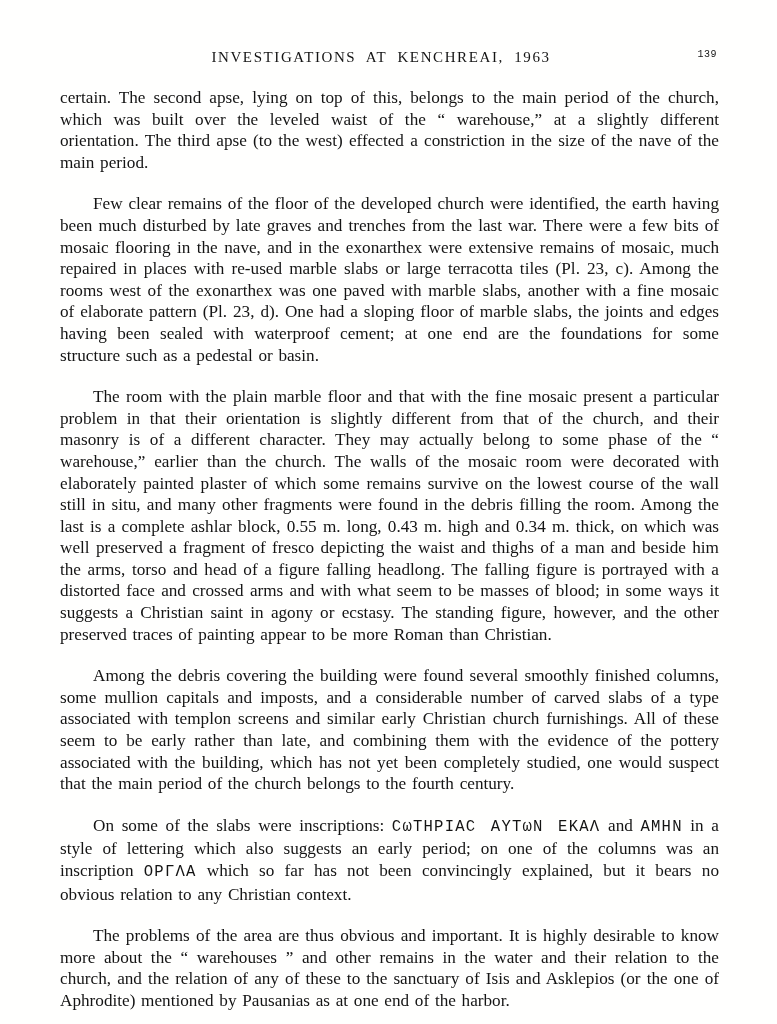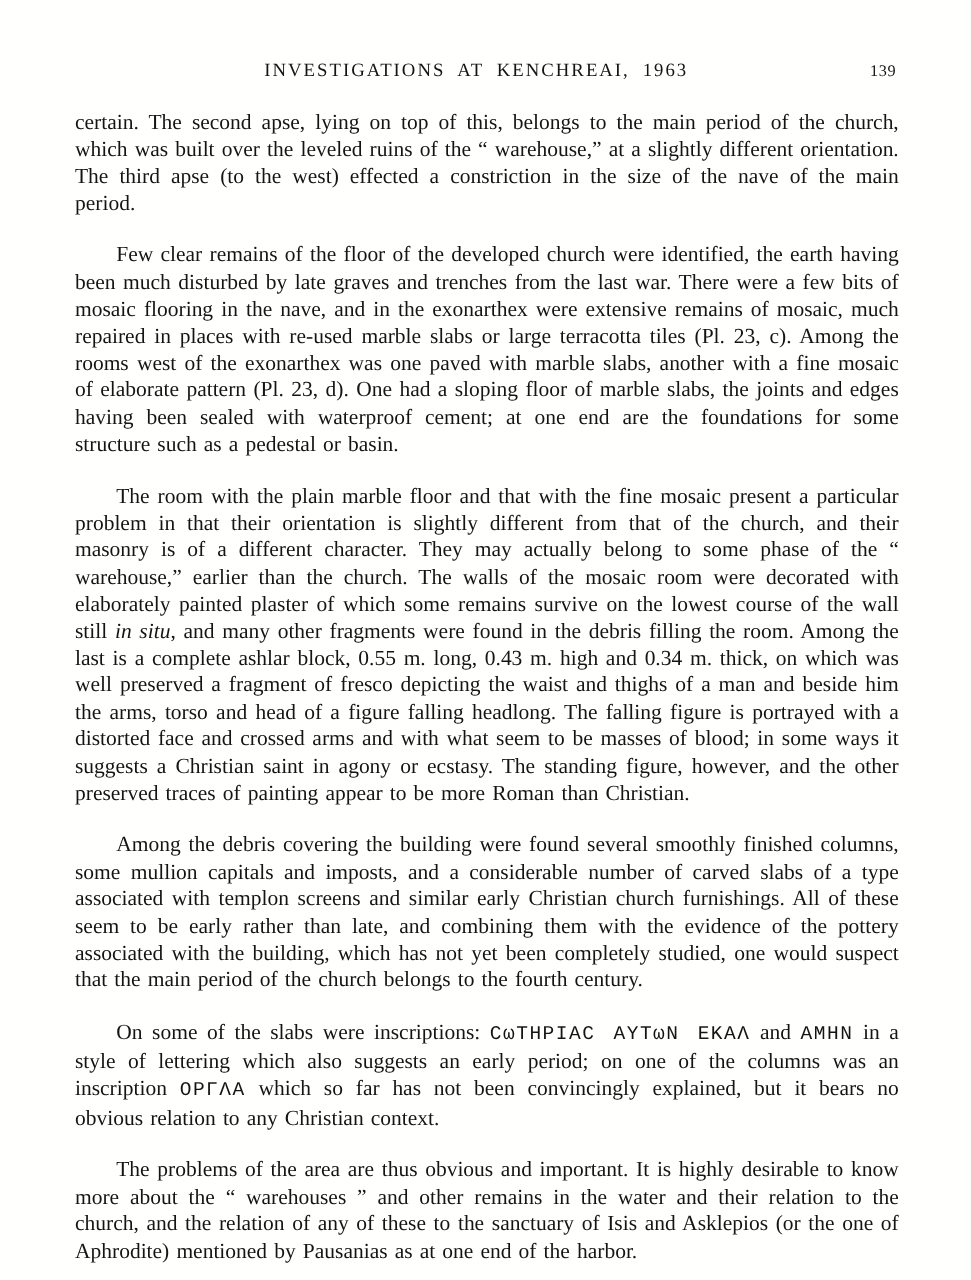"139" .page-number { font-family: none -> Liberation Mono, monospace; font-size: 13px -> 10px }
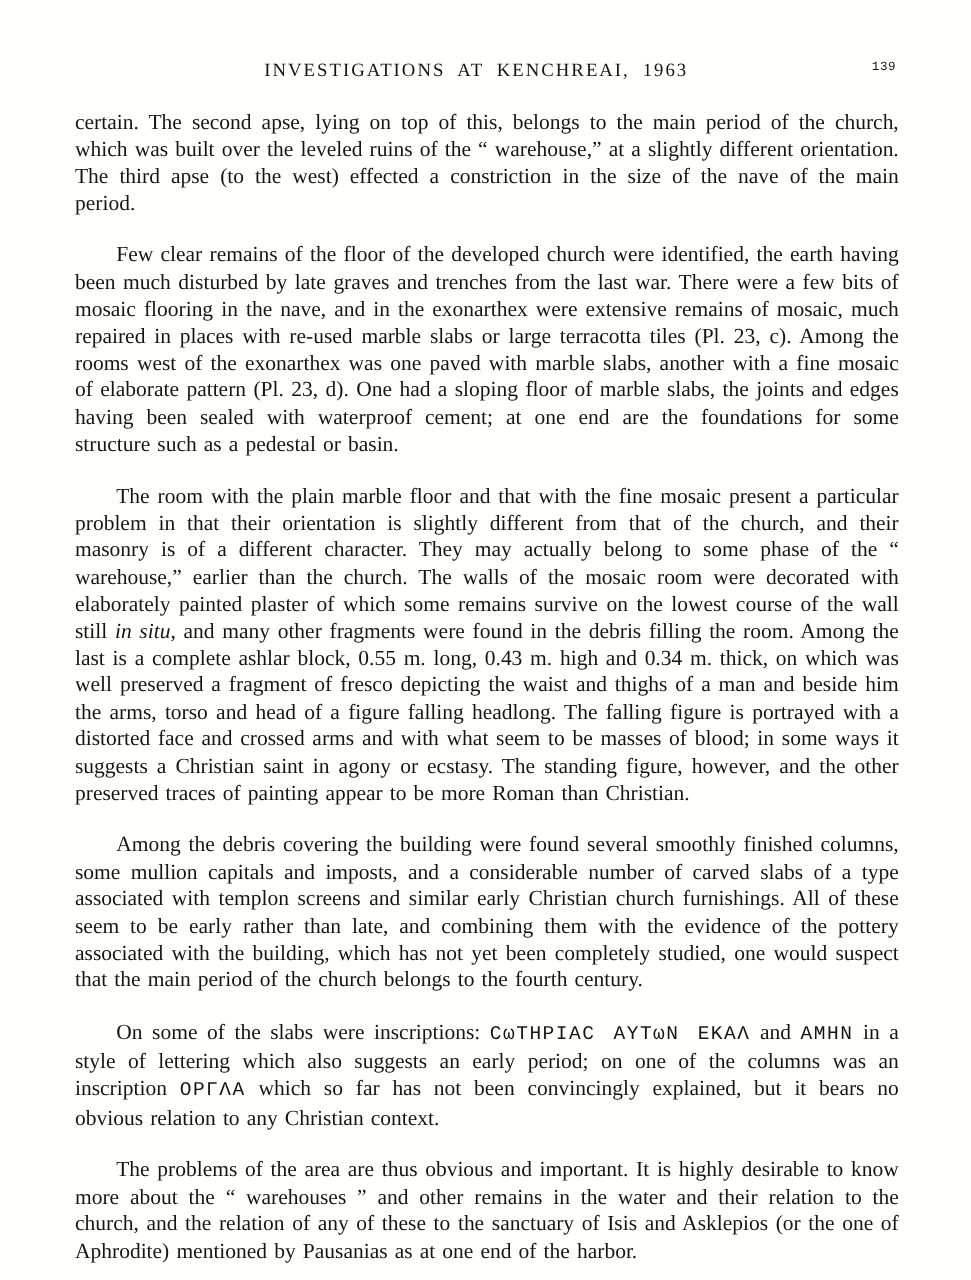"certain. The second apse, lying" span { text: ruins -> waist }
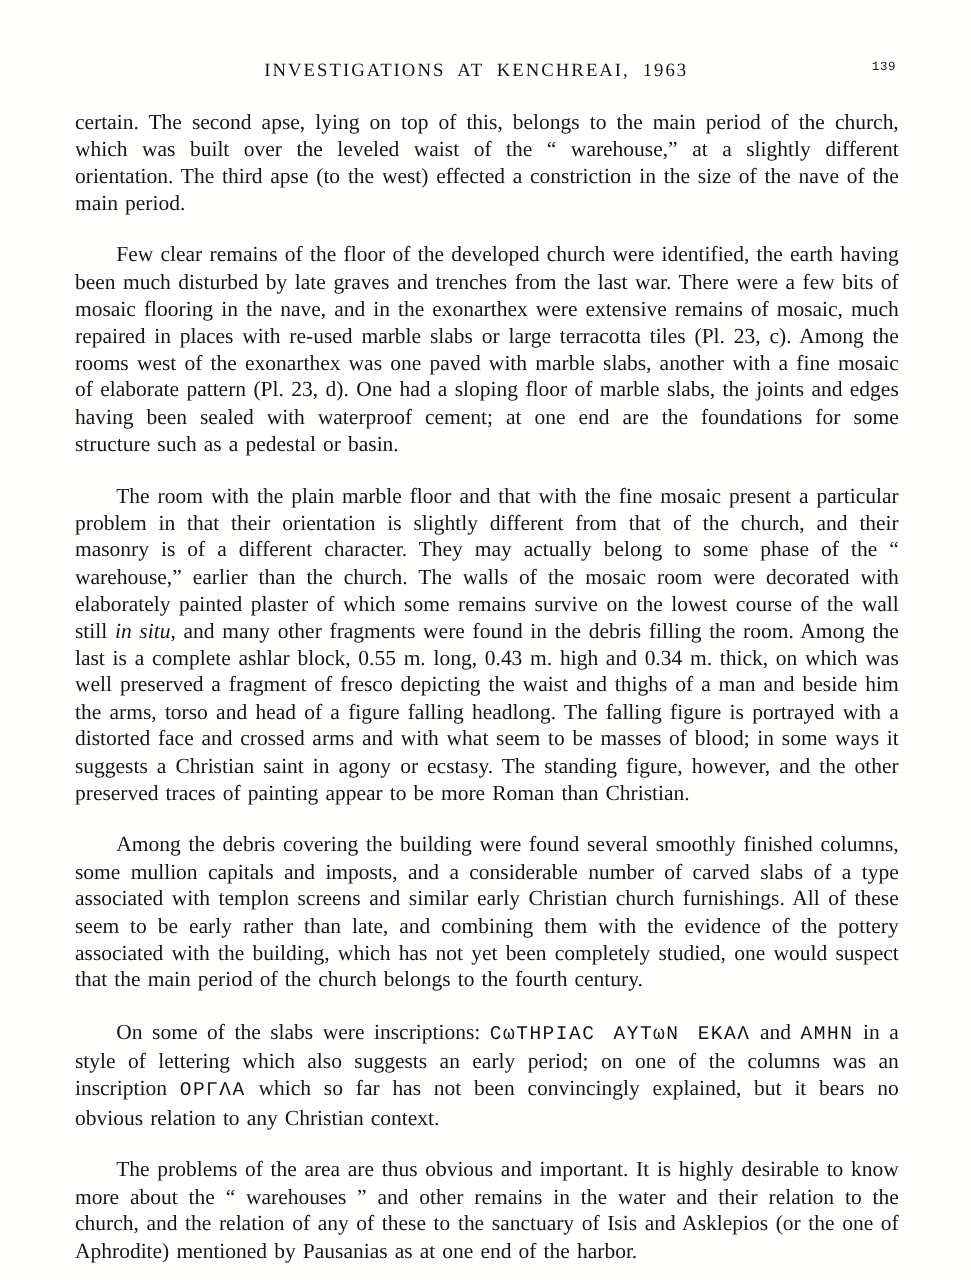"in situ" .italic { font-style: italic -> none }
